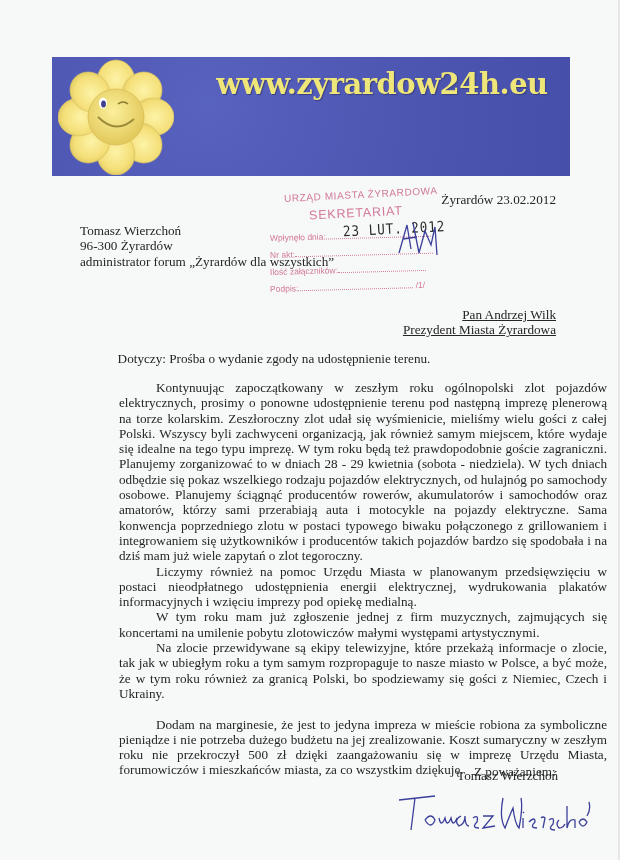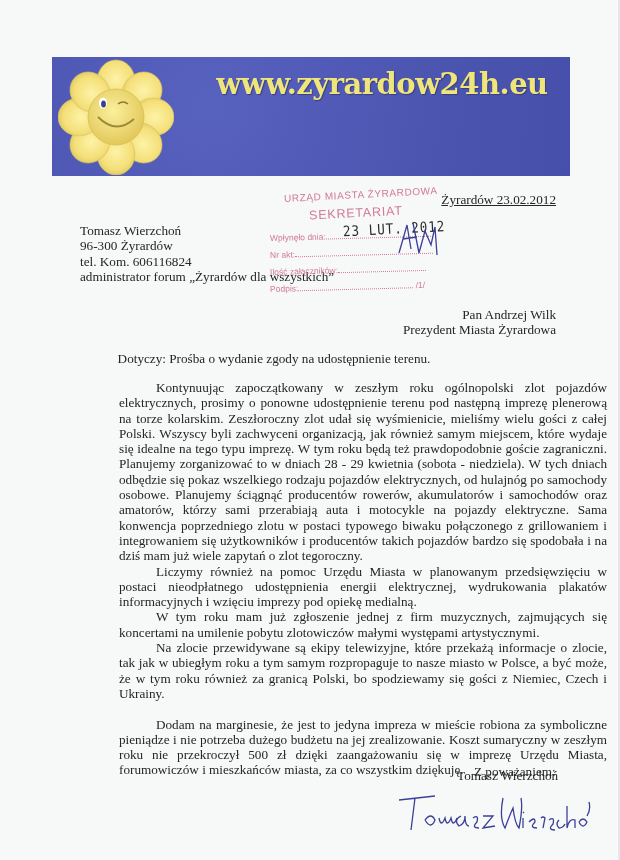"Żyrardów 23.02.2012" .date { text-decoration: underline -> none }
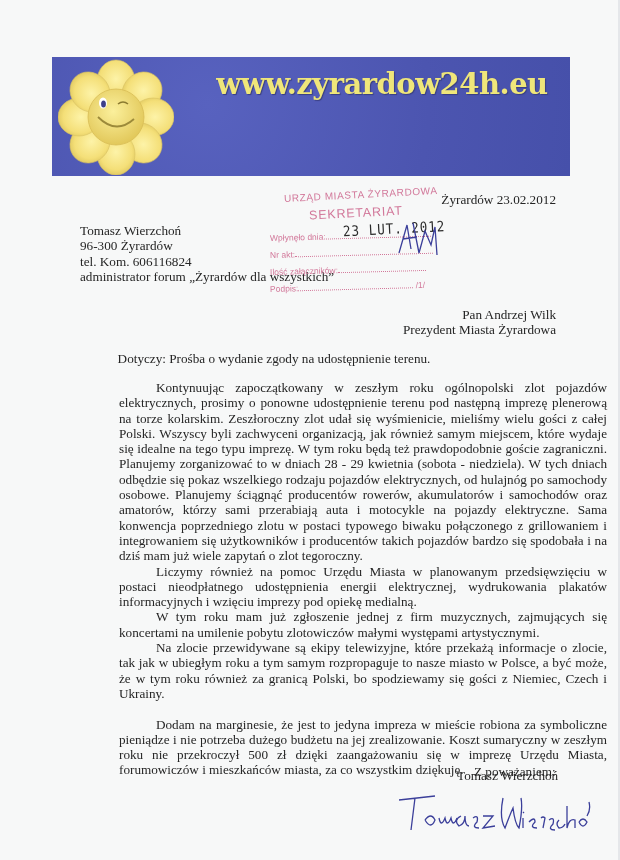"tel. Kom. 606116824" div { html: <div>tel. Kom. 606116824</div> -> none }
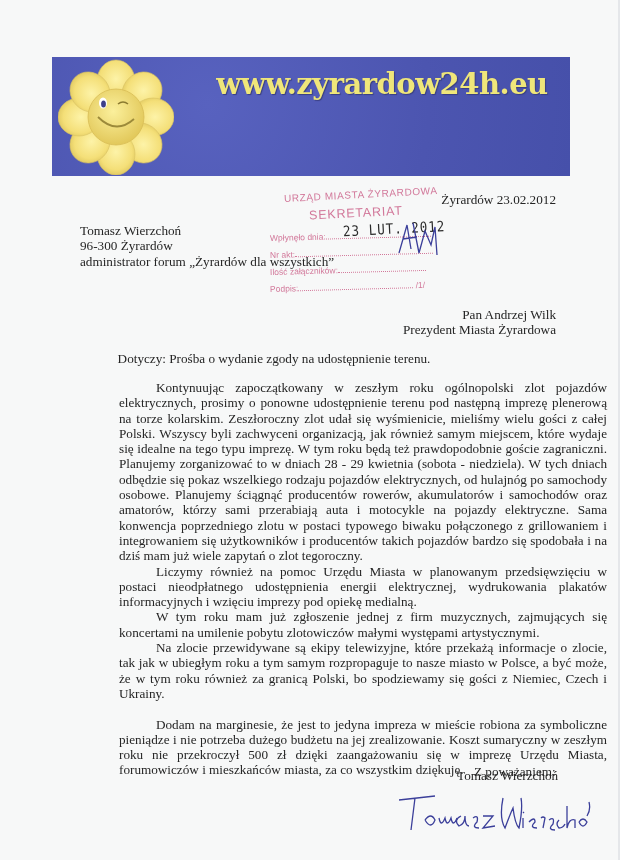"Pan Andrzej Wilk" .recipient { text-decoration: none -> underline }
